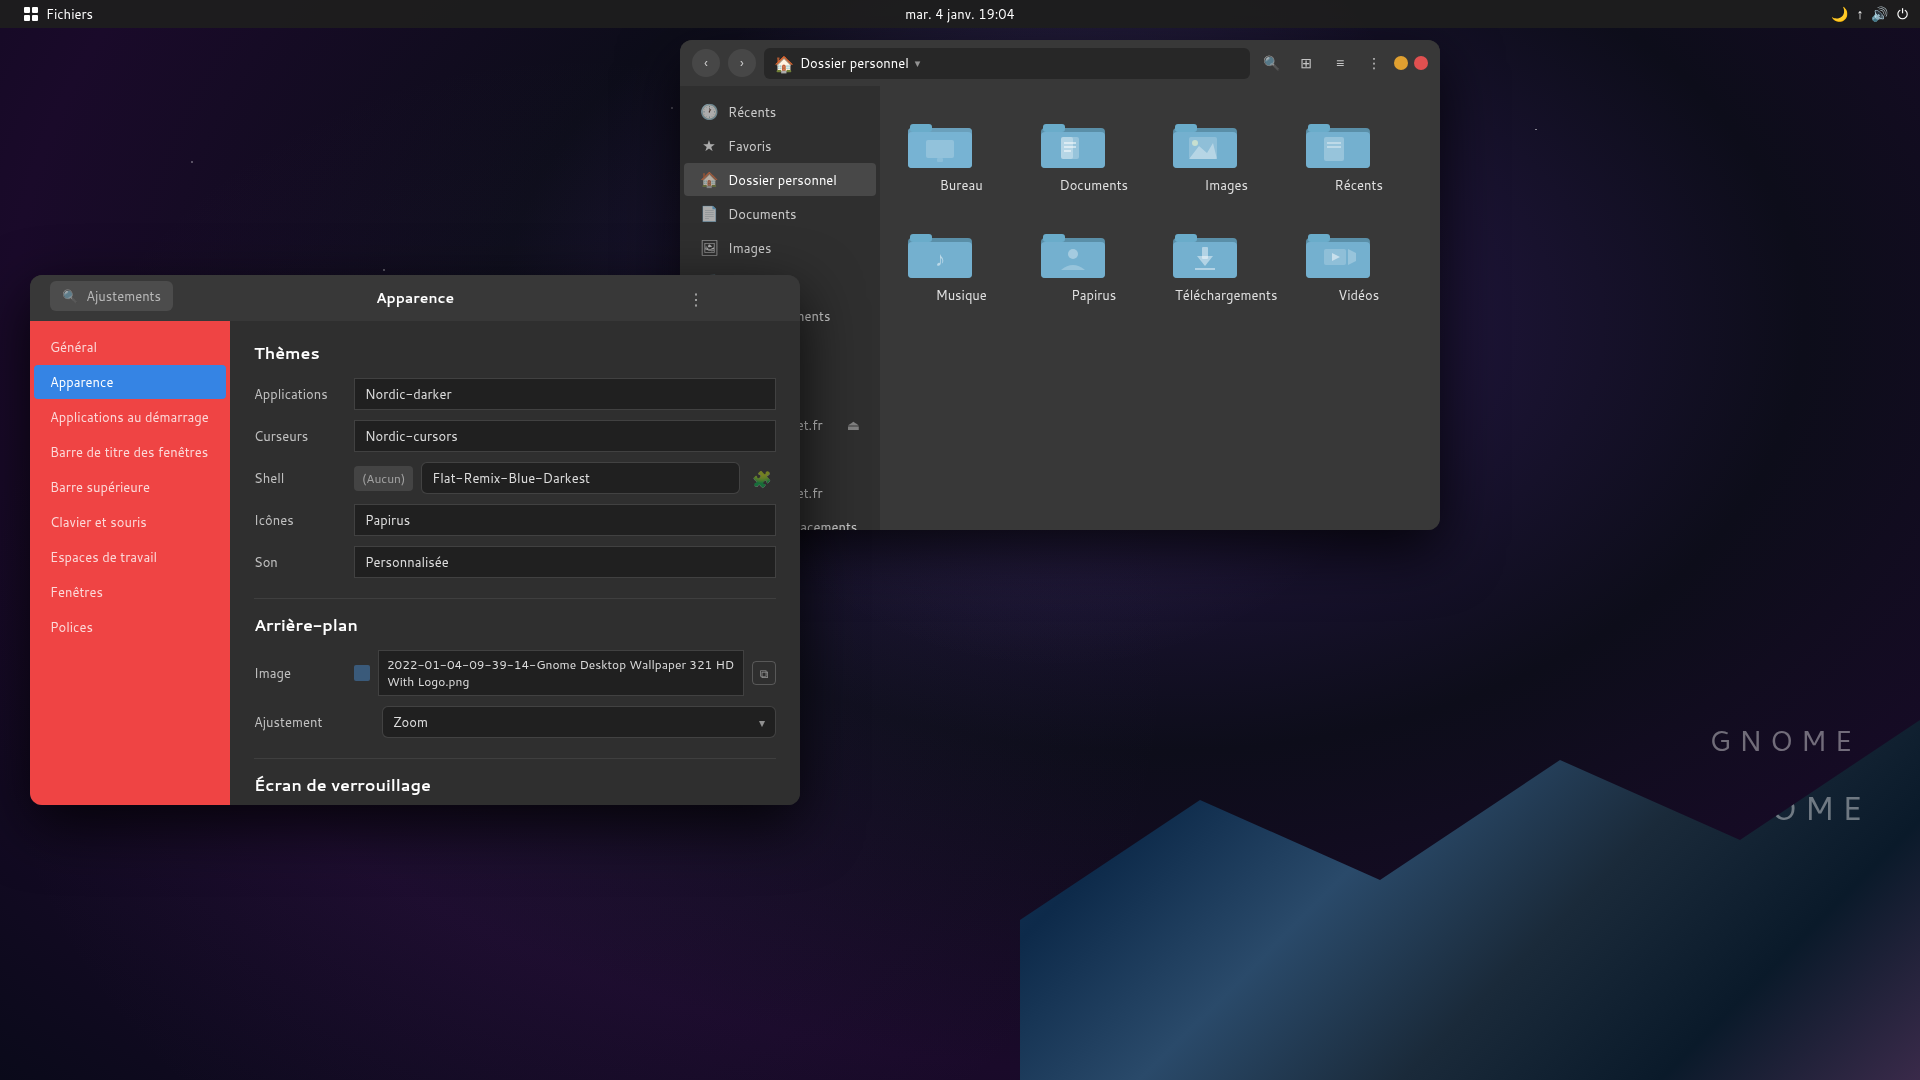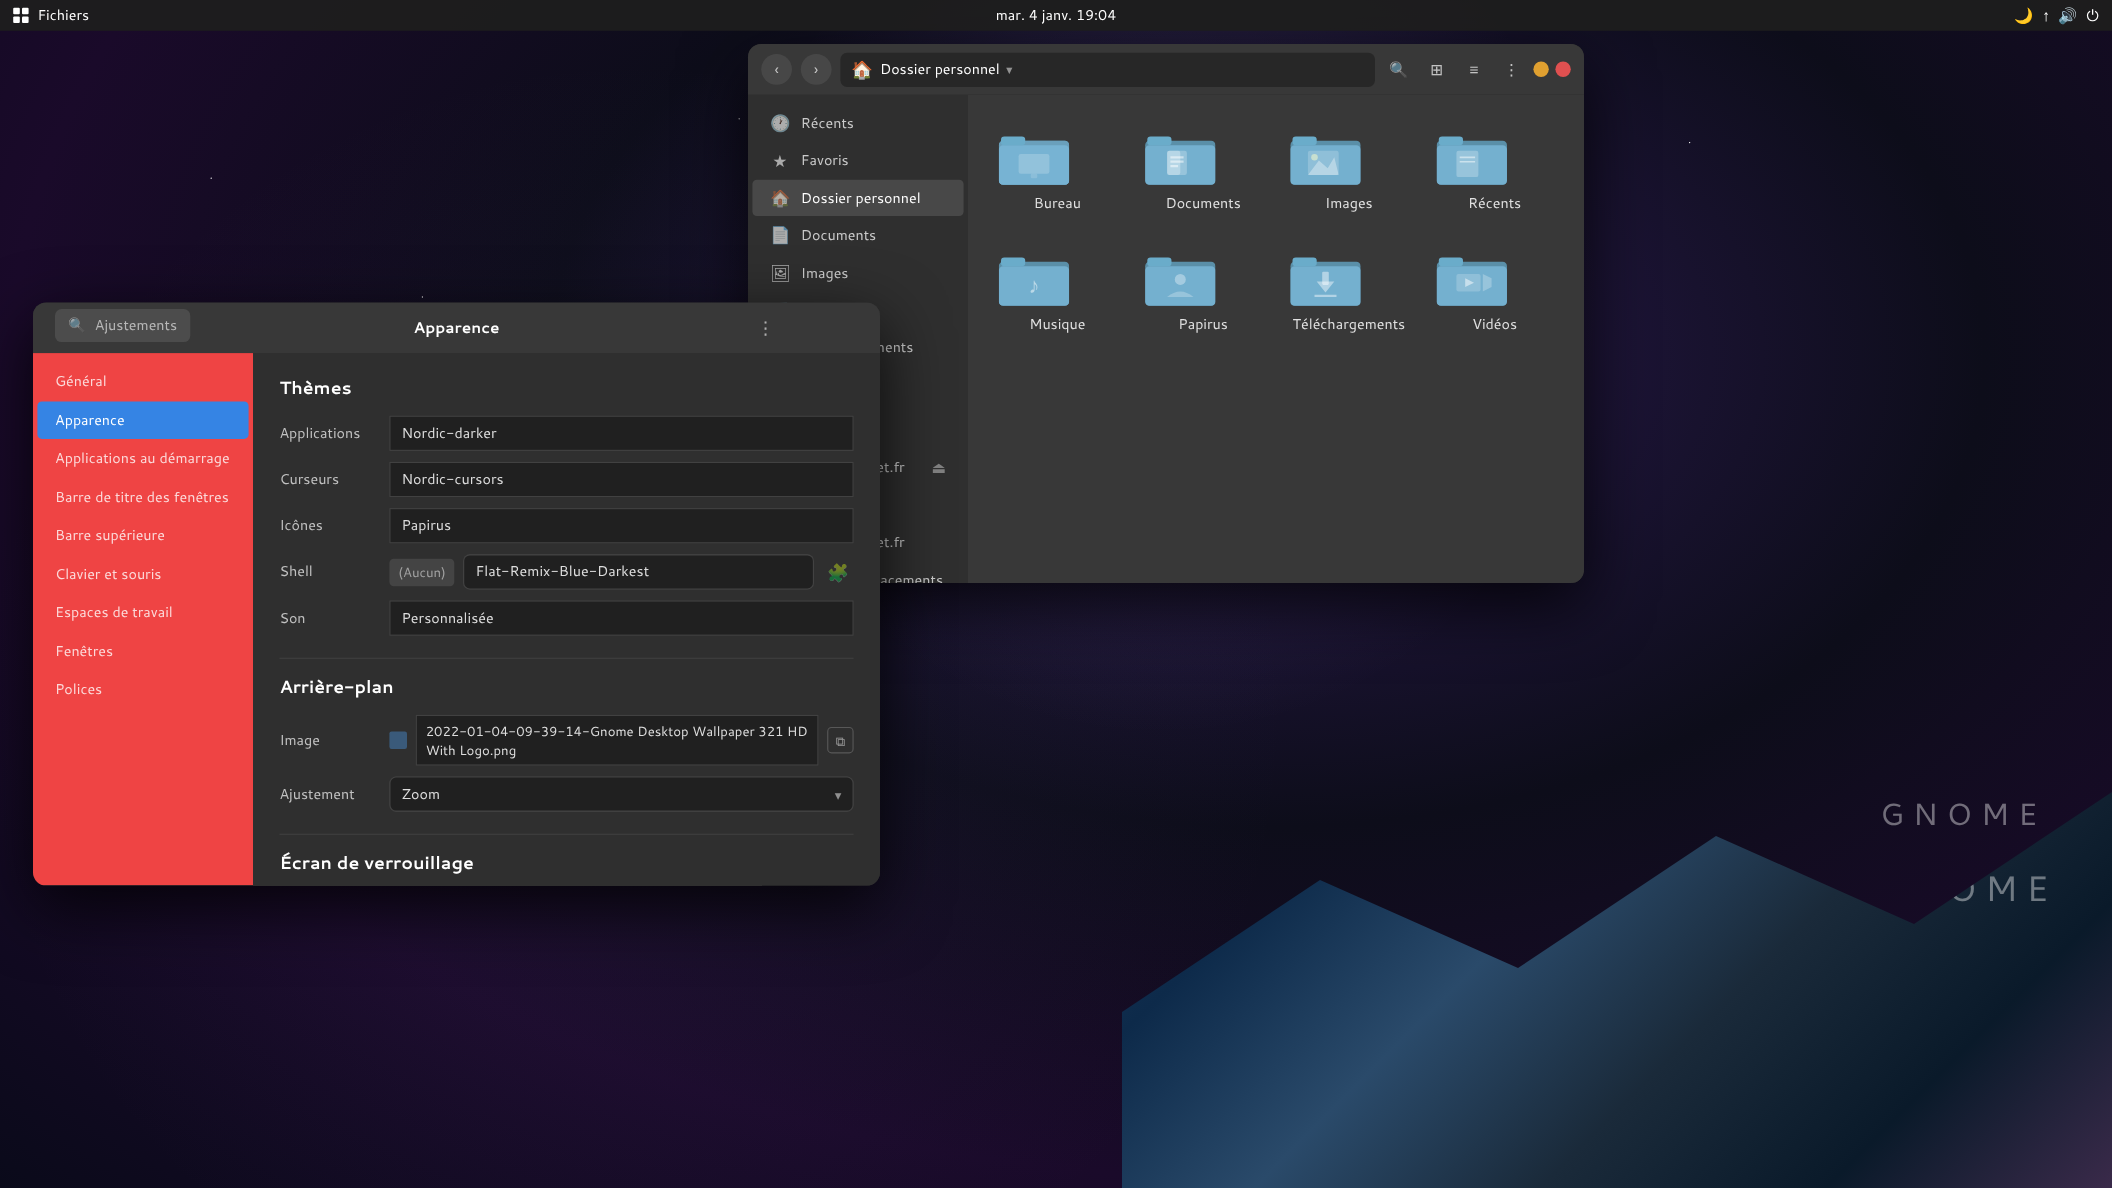"Fichiers" .topbar-left { margin-left: none -> 12px }
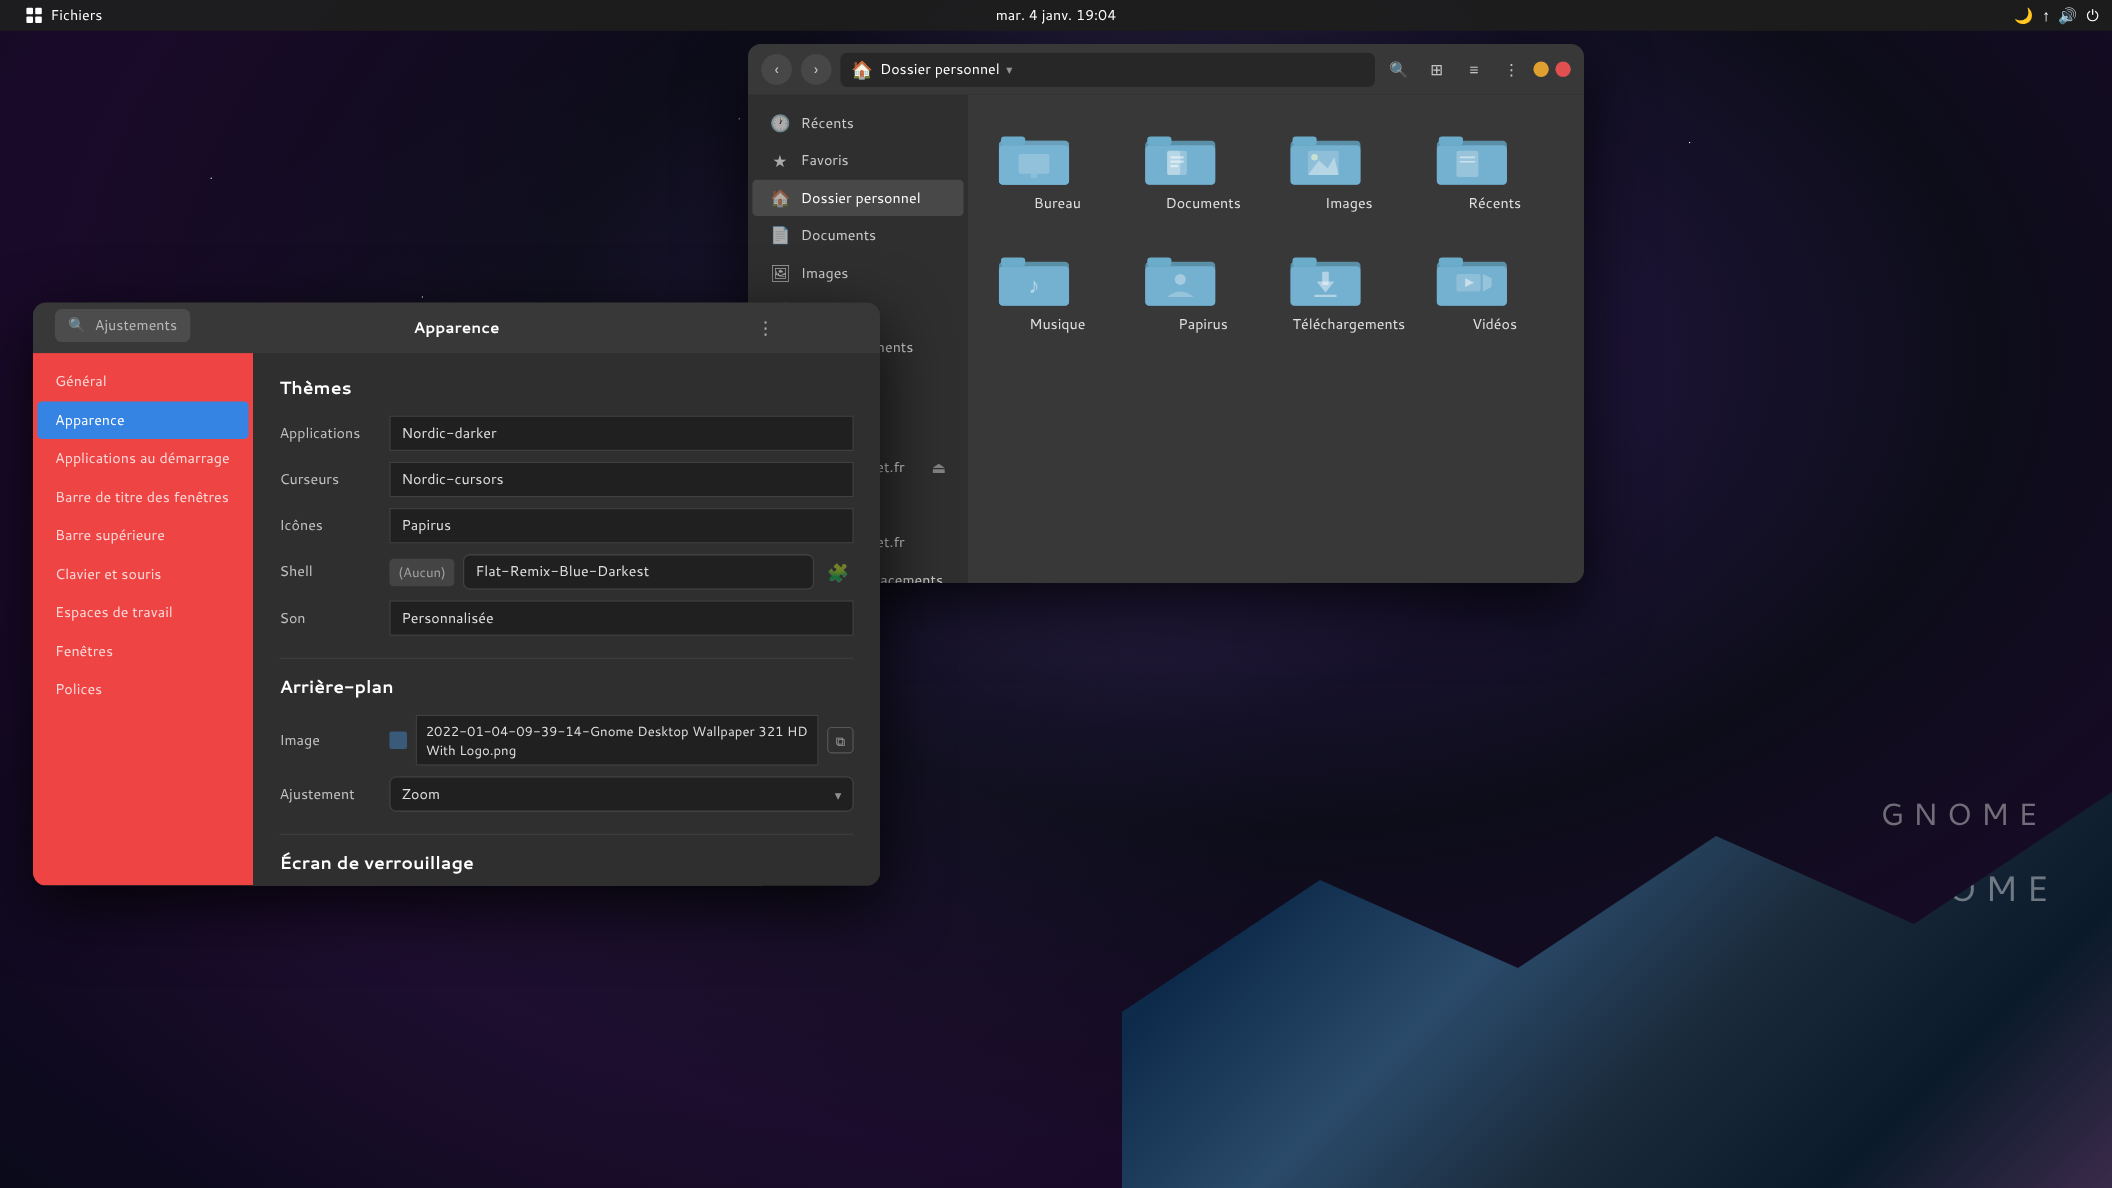"Icônes" div.settings-row { order: before "Shell" -> after "Shell" }
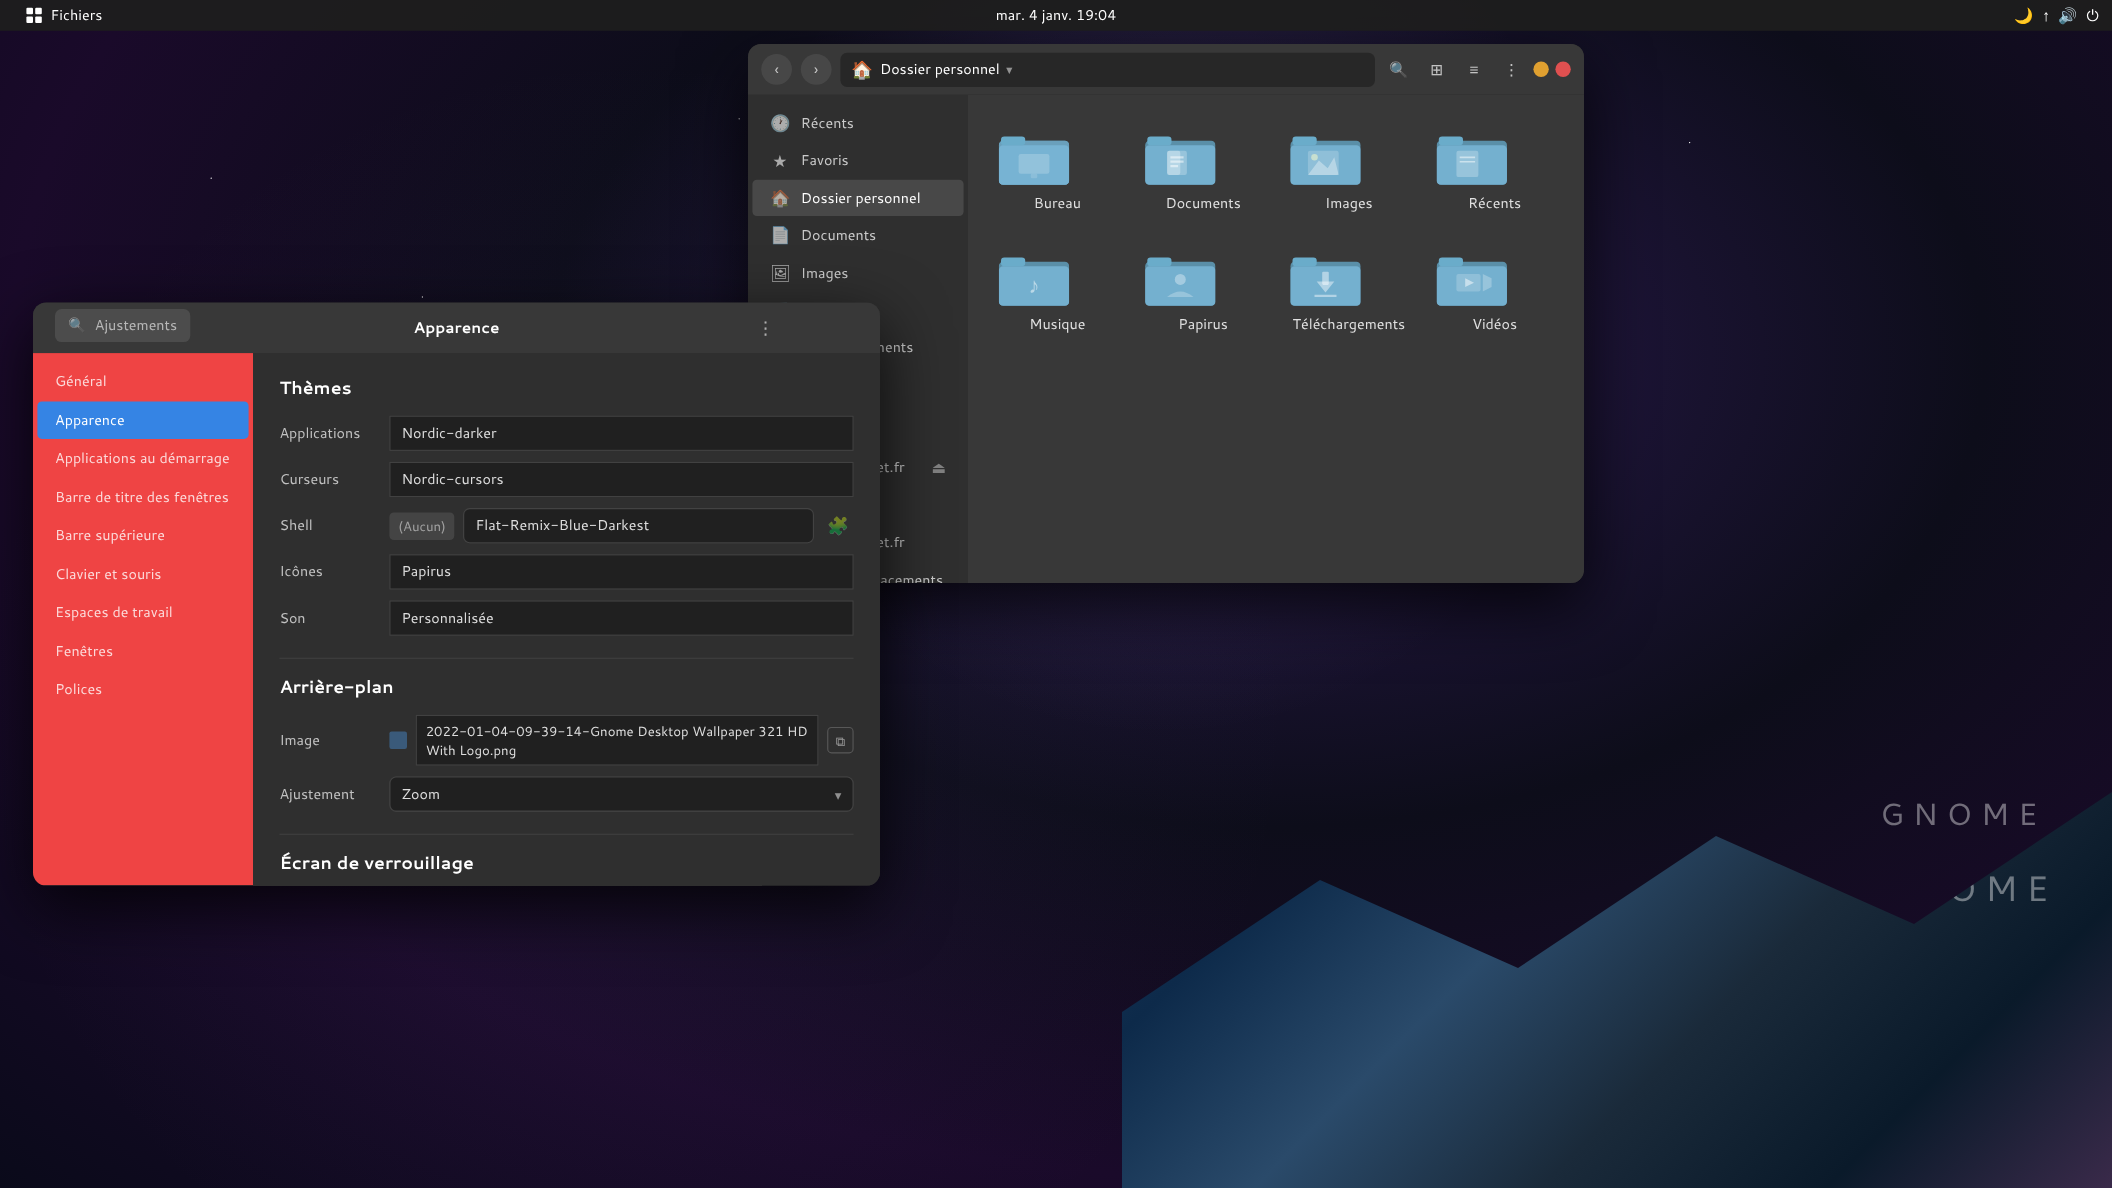"Zoom" .dropdown-field { margin-left: none -> 28px }
